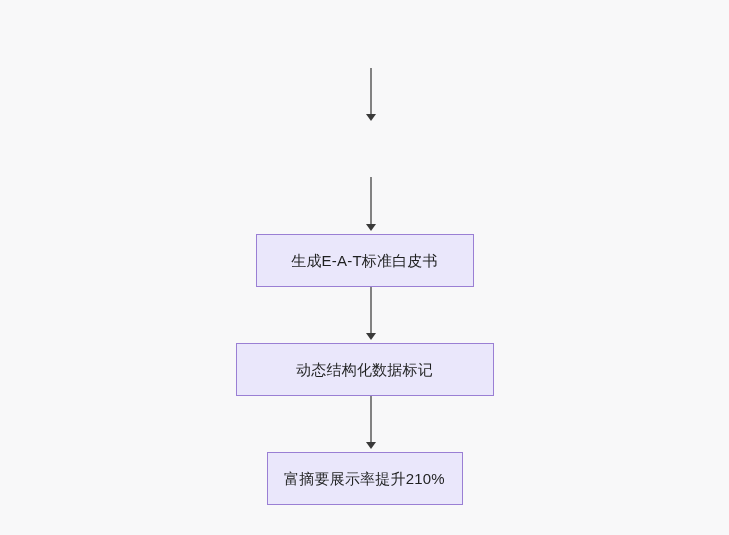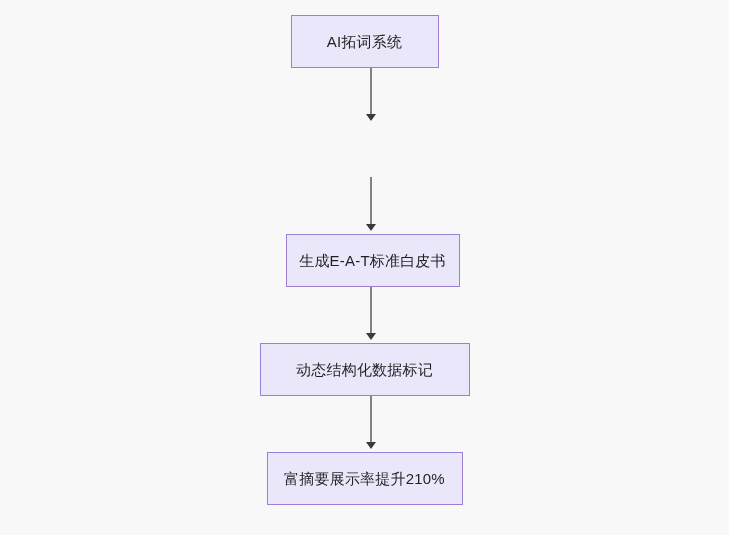"AI拓词系统" div.node { html: <div> <span>AI拓词系统</span> </div> -> none }
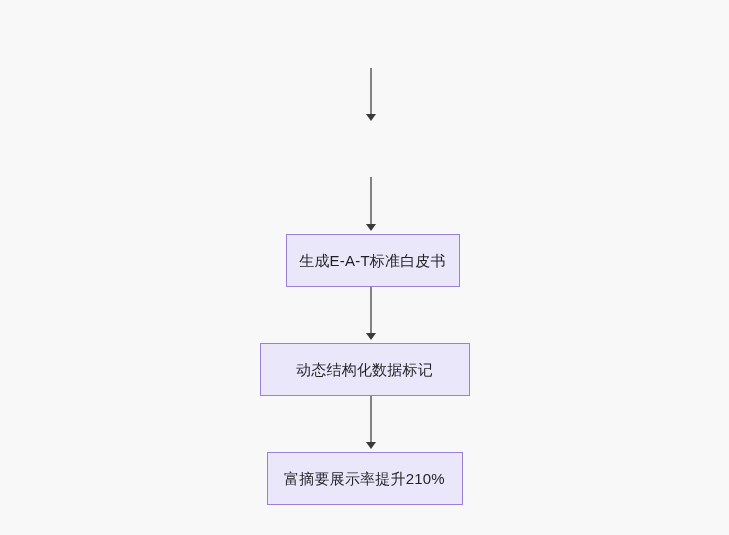"生成E-A-T标准白皮书" .node.n2 { margin-left: 8px -> 0px; width: 174px -> 218px }
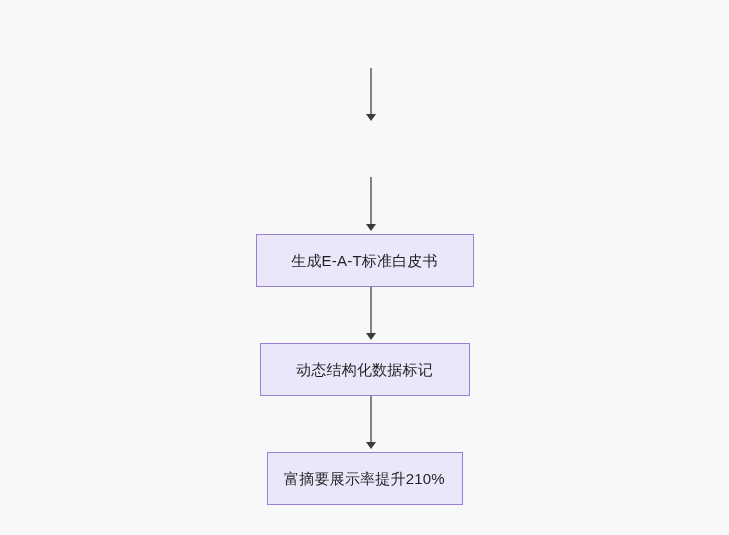"动态结构化数据标记" .node.n3 { width: 210px -> 258px }
